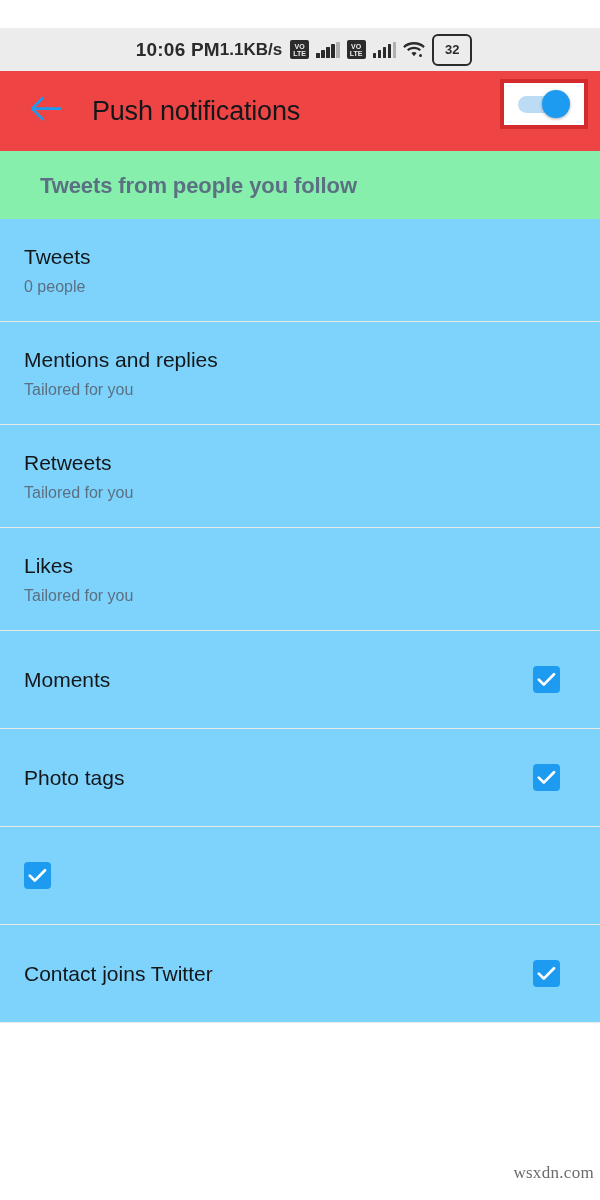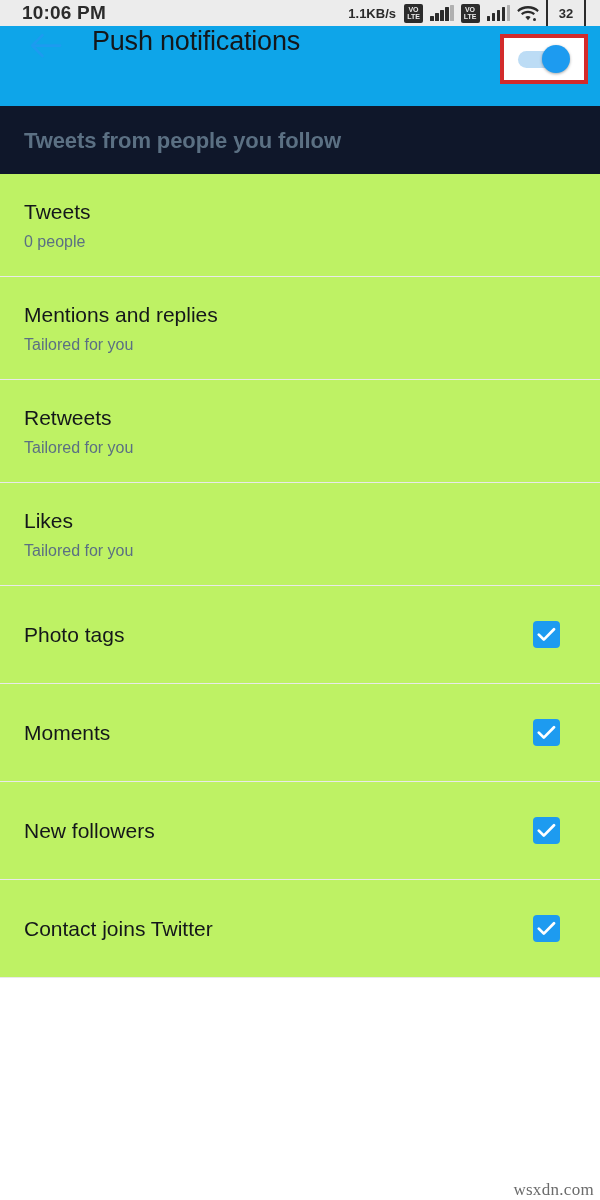"10:06 PM" .statusbar { height: 26px -> 43px; justify-content: space-between -> center; margin-top: none -> 28px }
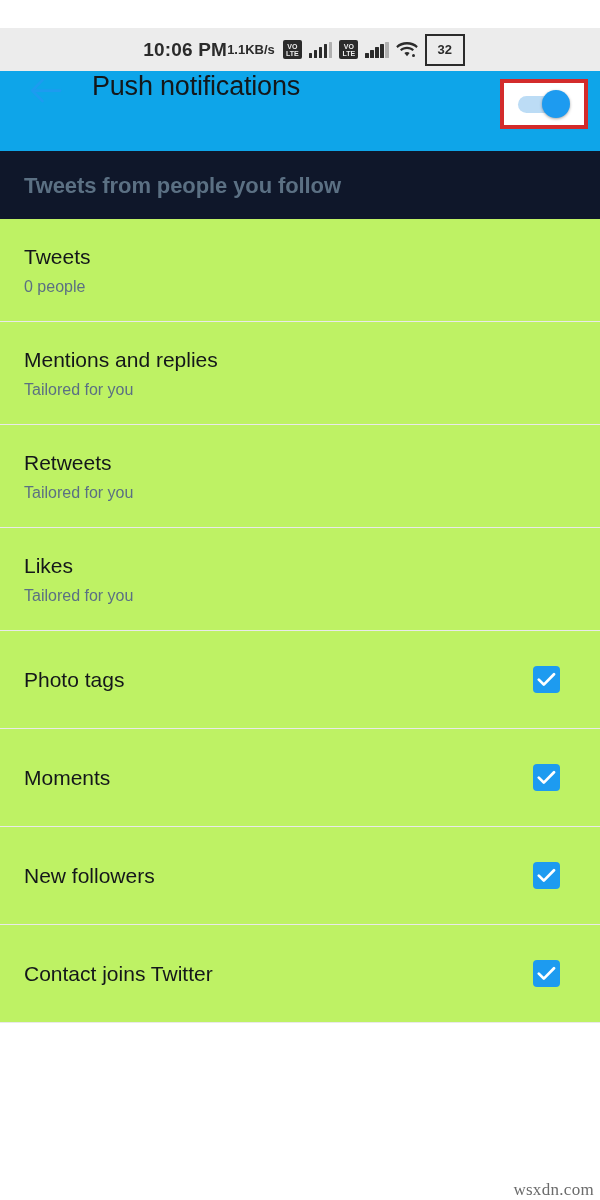"1.1KB/s" .sb-net { font-size: 13px -> 17px }
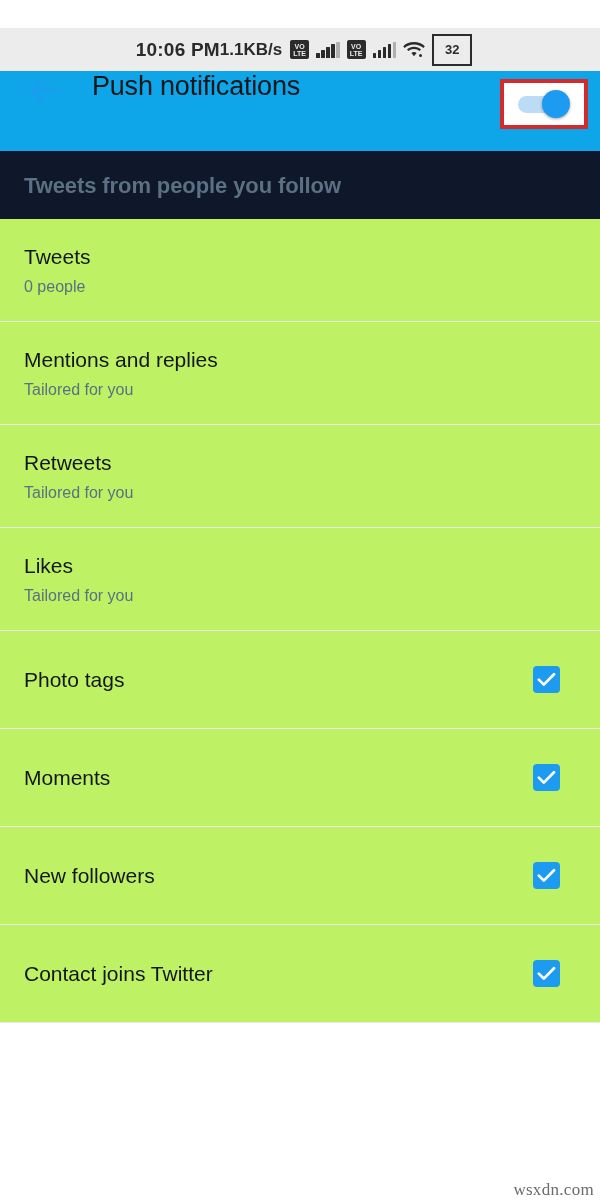"32" .battery { border-radius: 0 -> 6px }
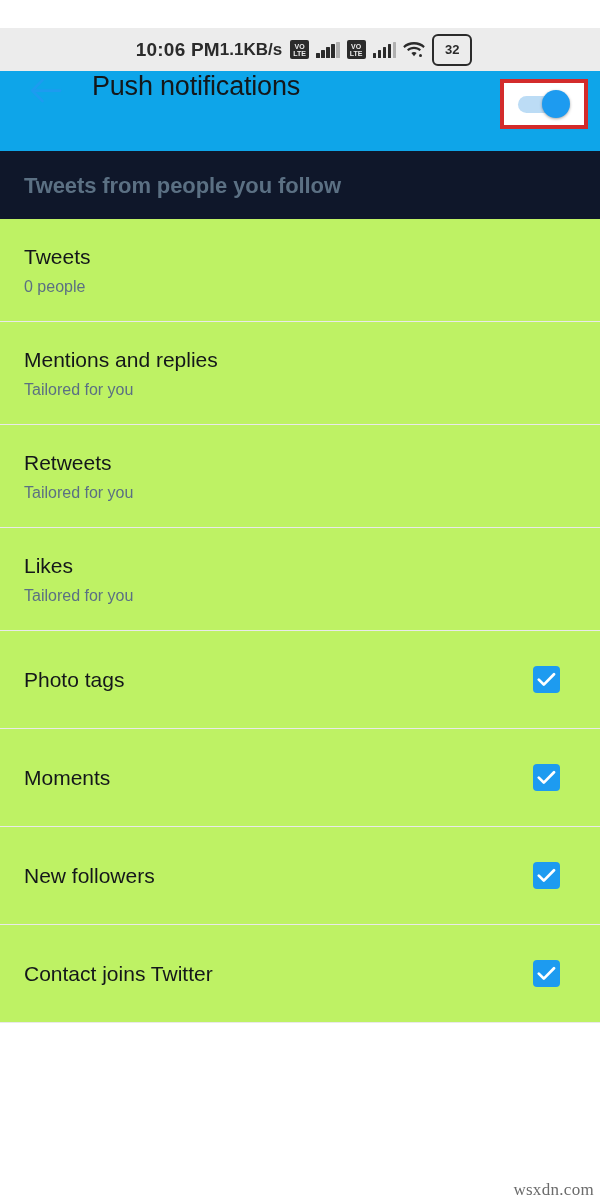"Push notifications" .appbar { align-items: none -> center; background: #0ea5e9 -> #ef4444 }
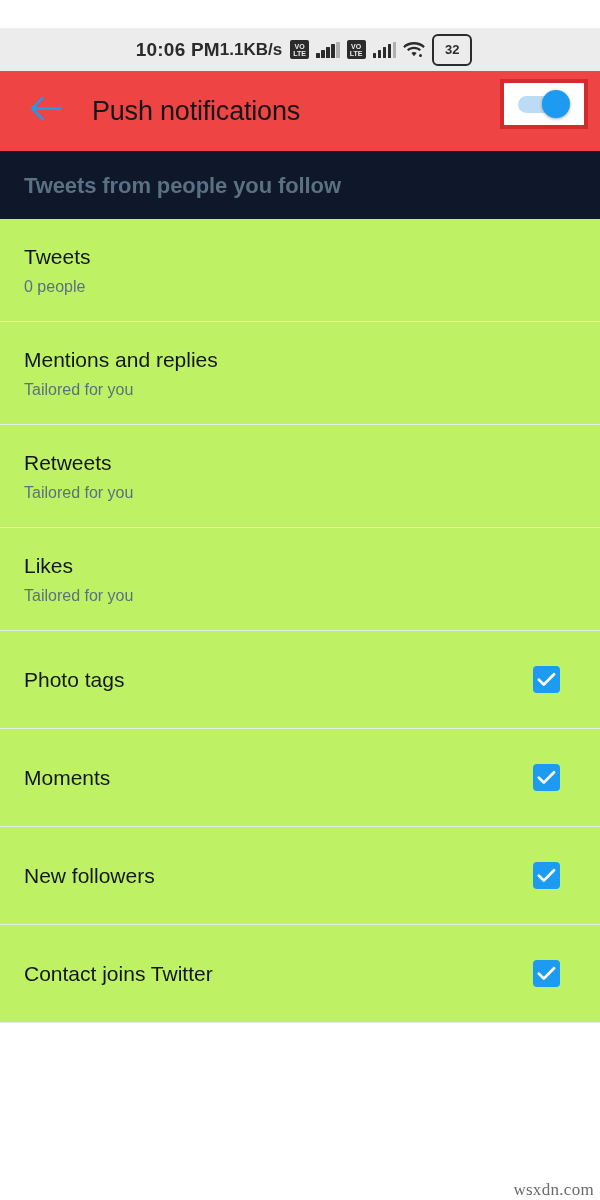"Tweets from people you follow" .section-header { background: #0f172a -> #86efac; padding: 22px 24px 20px 24px -> 22px 24px 20px 40px }
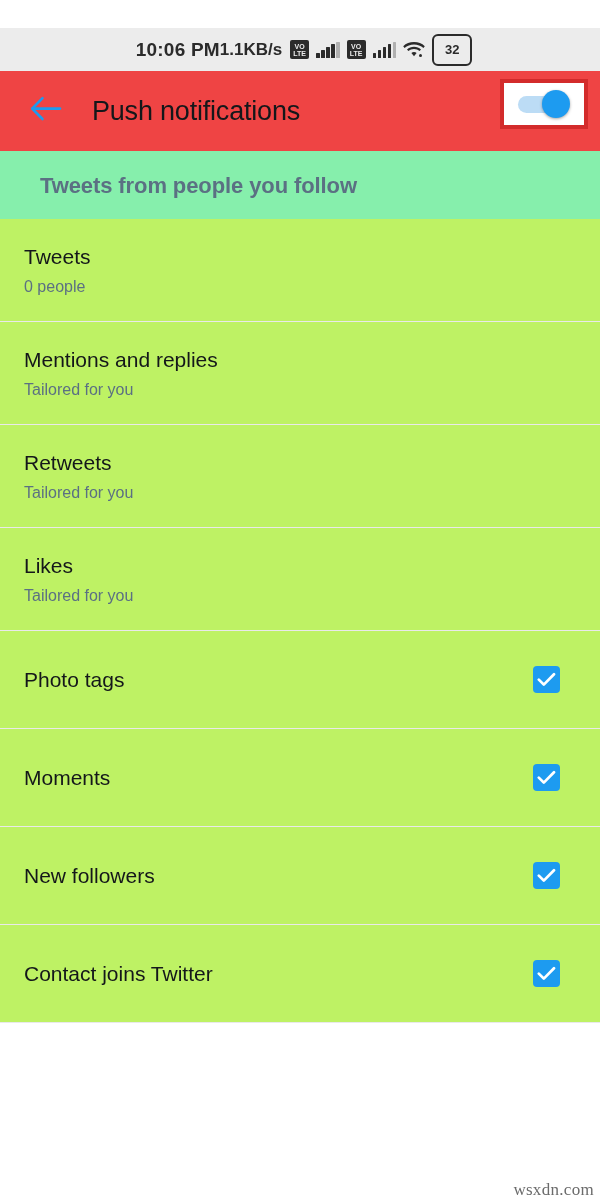"Tweets" .row { background: #bef264 -> #7dd3fc }
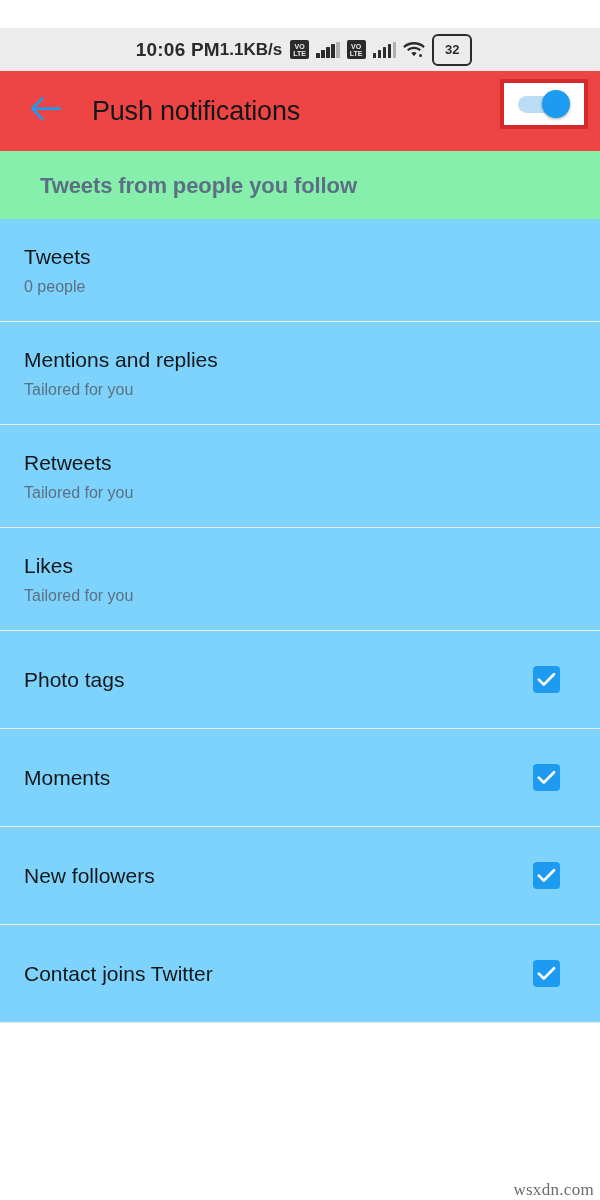"Photo tags" div.row { order: before "Moments" -> after "Moments" }
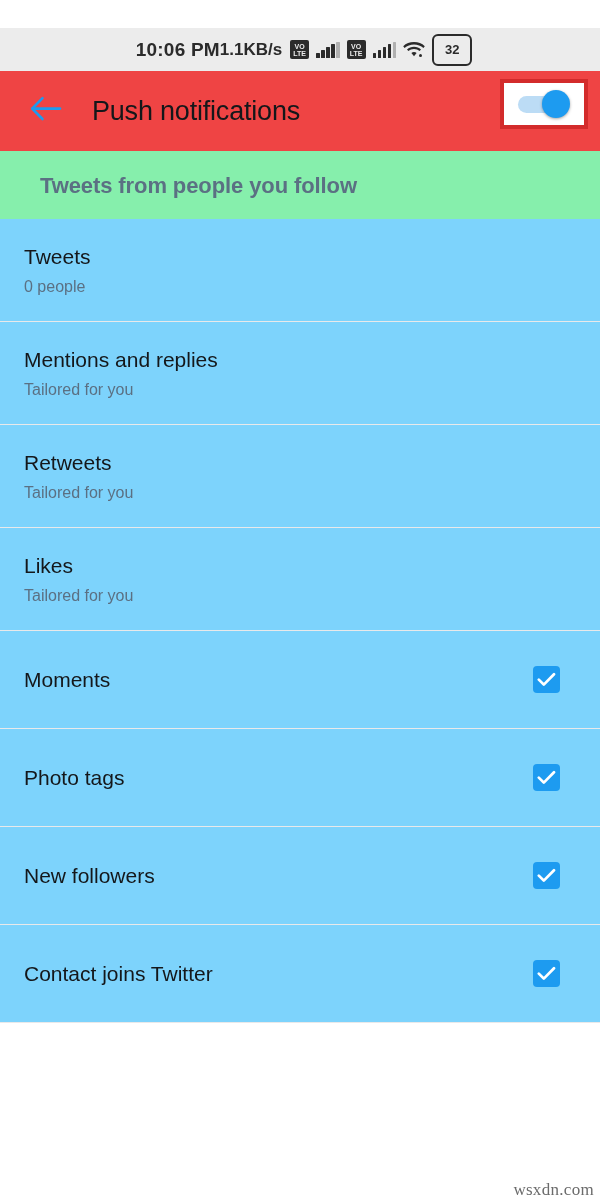"New followers" span.row-title { html: <span>New followers</span> -> none }
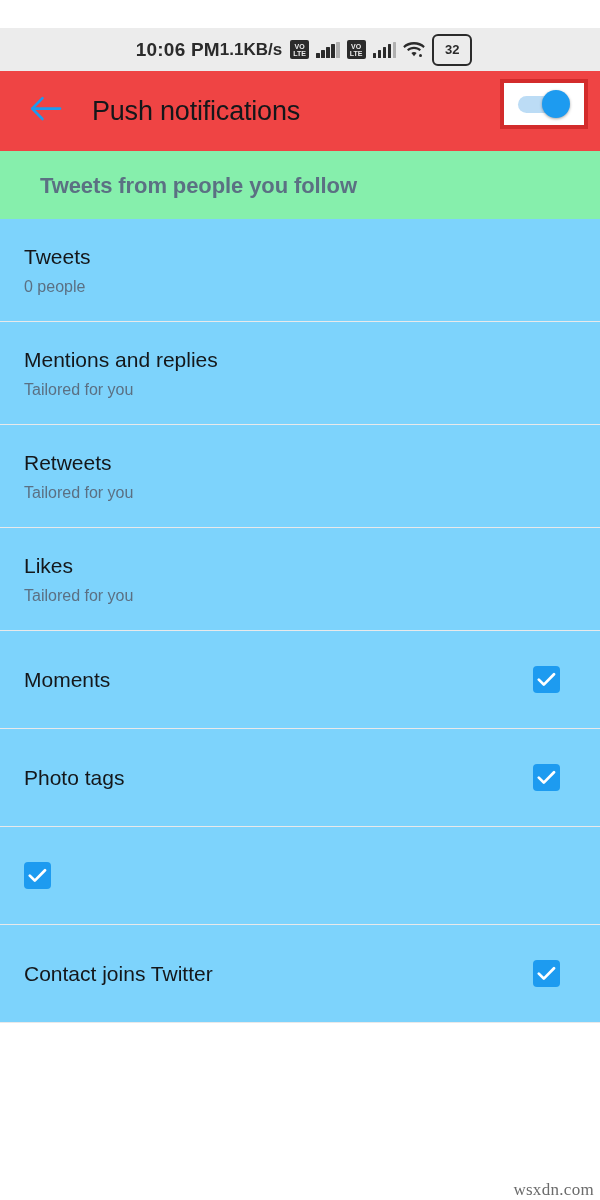"wsxdn.com" .watermark { bottom: 0 -> 17px }
